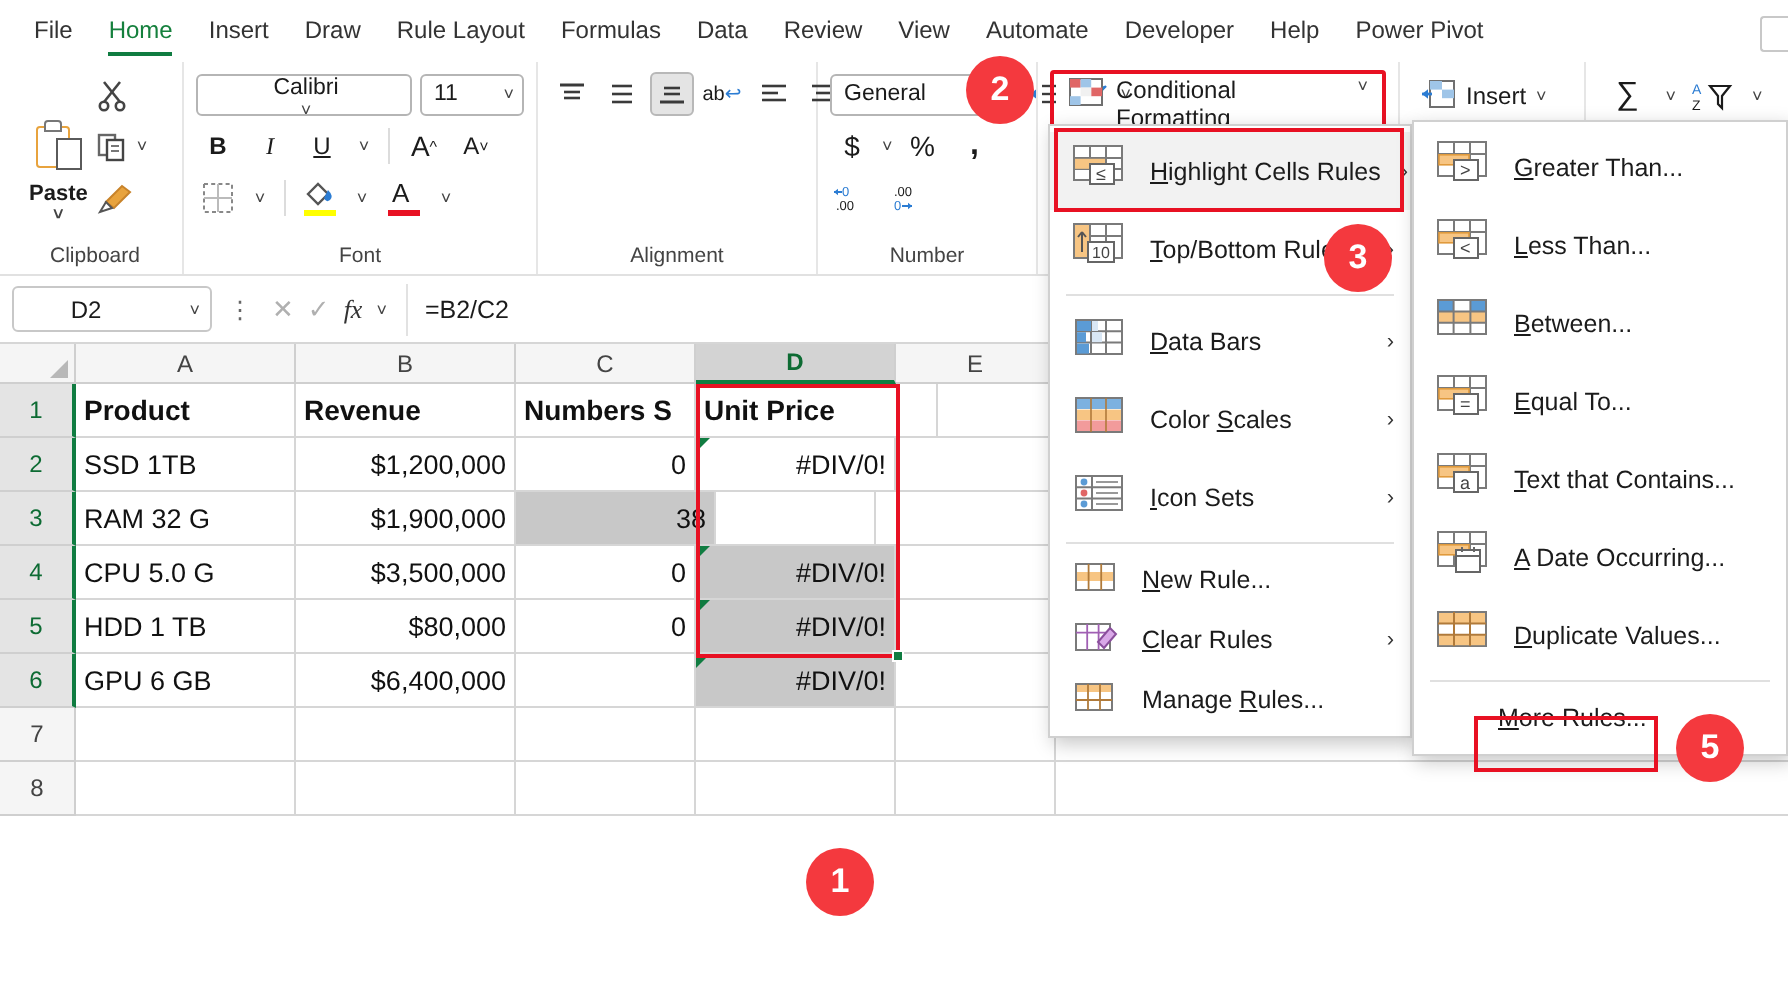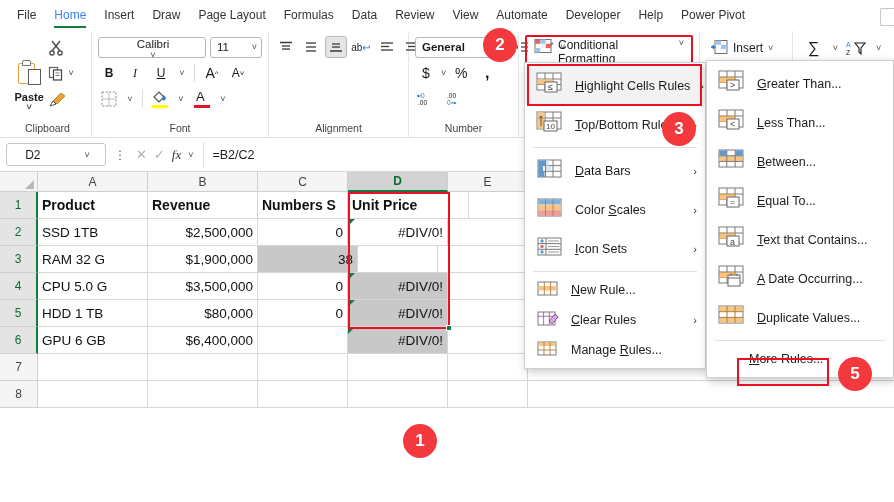"Home" .tab.active { color: #3b82f6 -> #15803d }
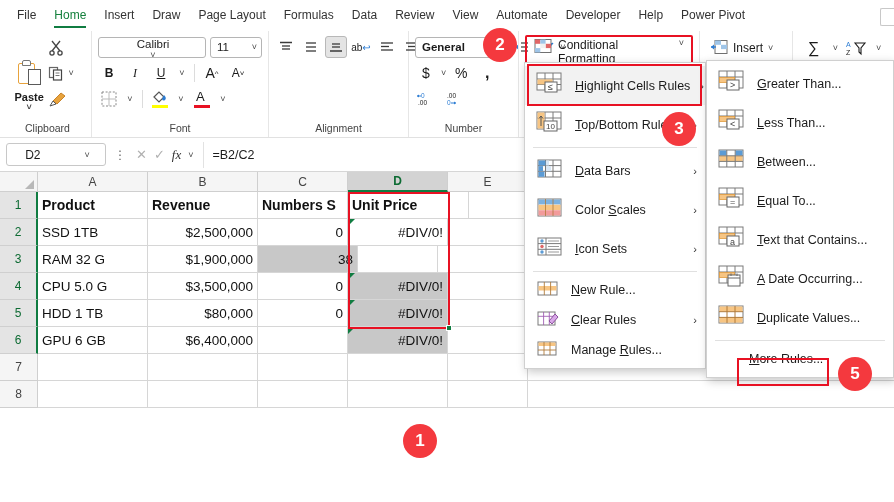"Page Layout" div.tab { text: Page -> Rule }
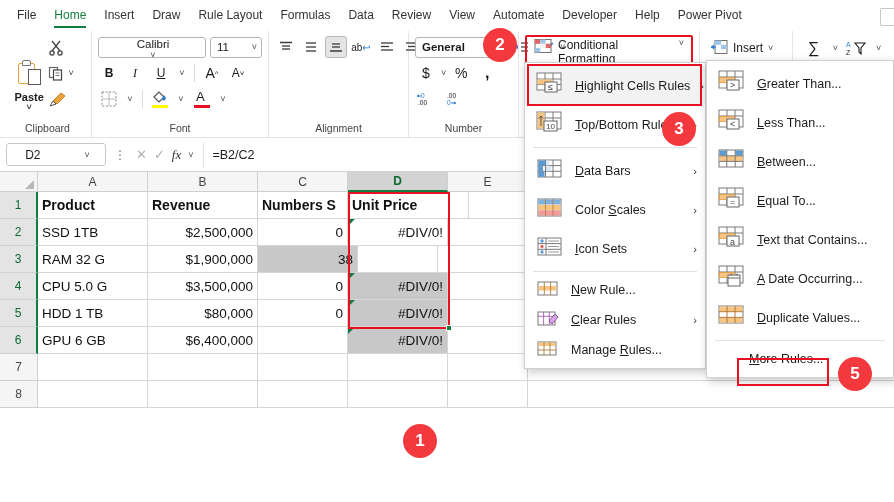"General" .combo.numfmt { font-weight: bold -> none }
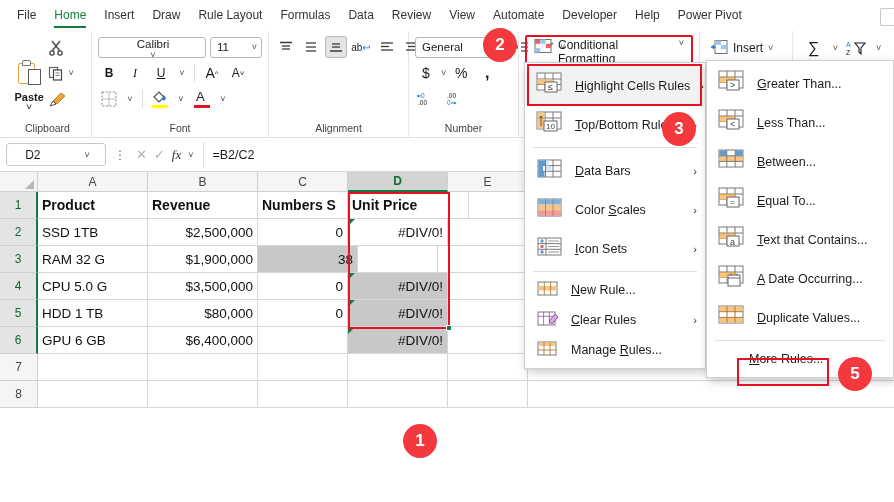"D2" .namebox { justify-content: center -> flex-end }
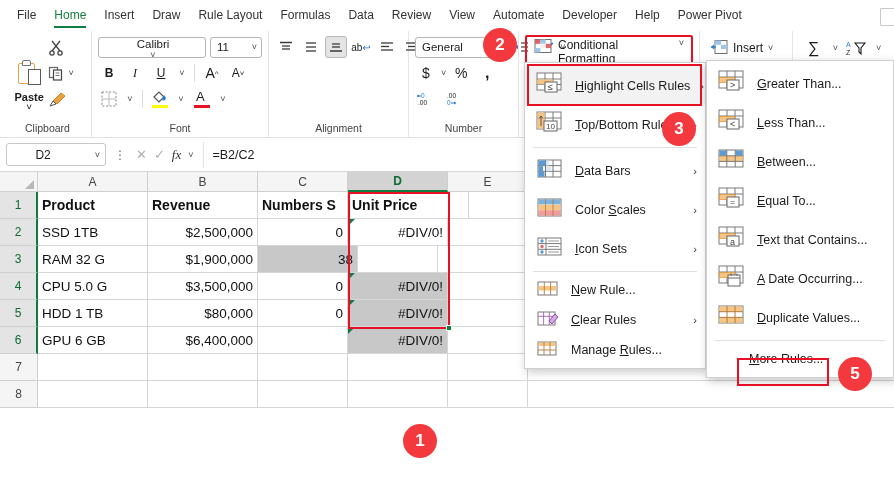"$2,500,000" div.cell { text: $2,500,000 -> $1,200,000 }
